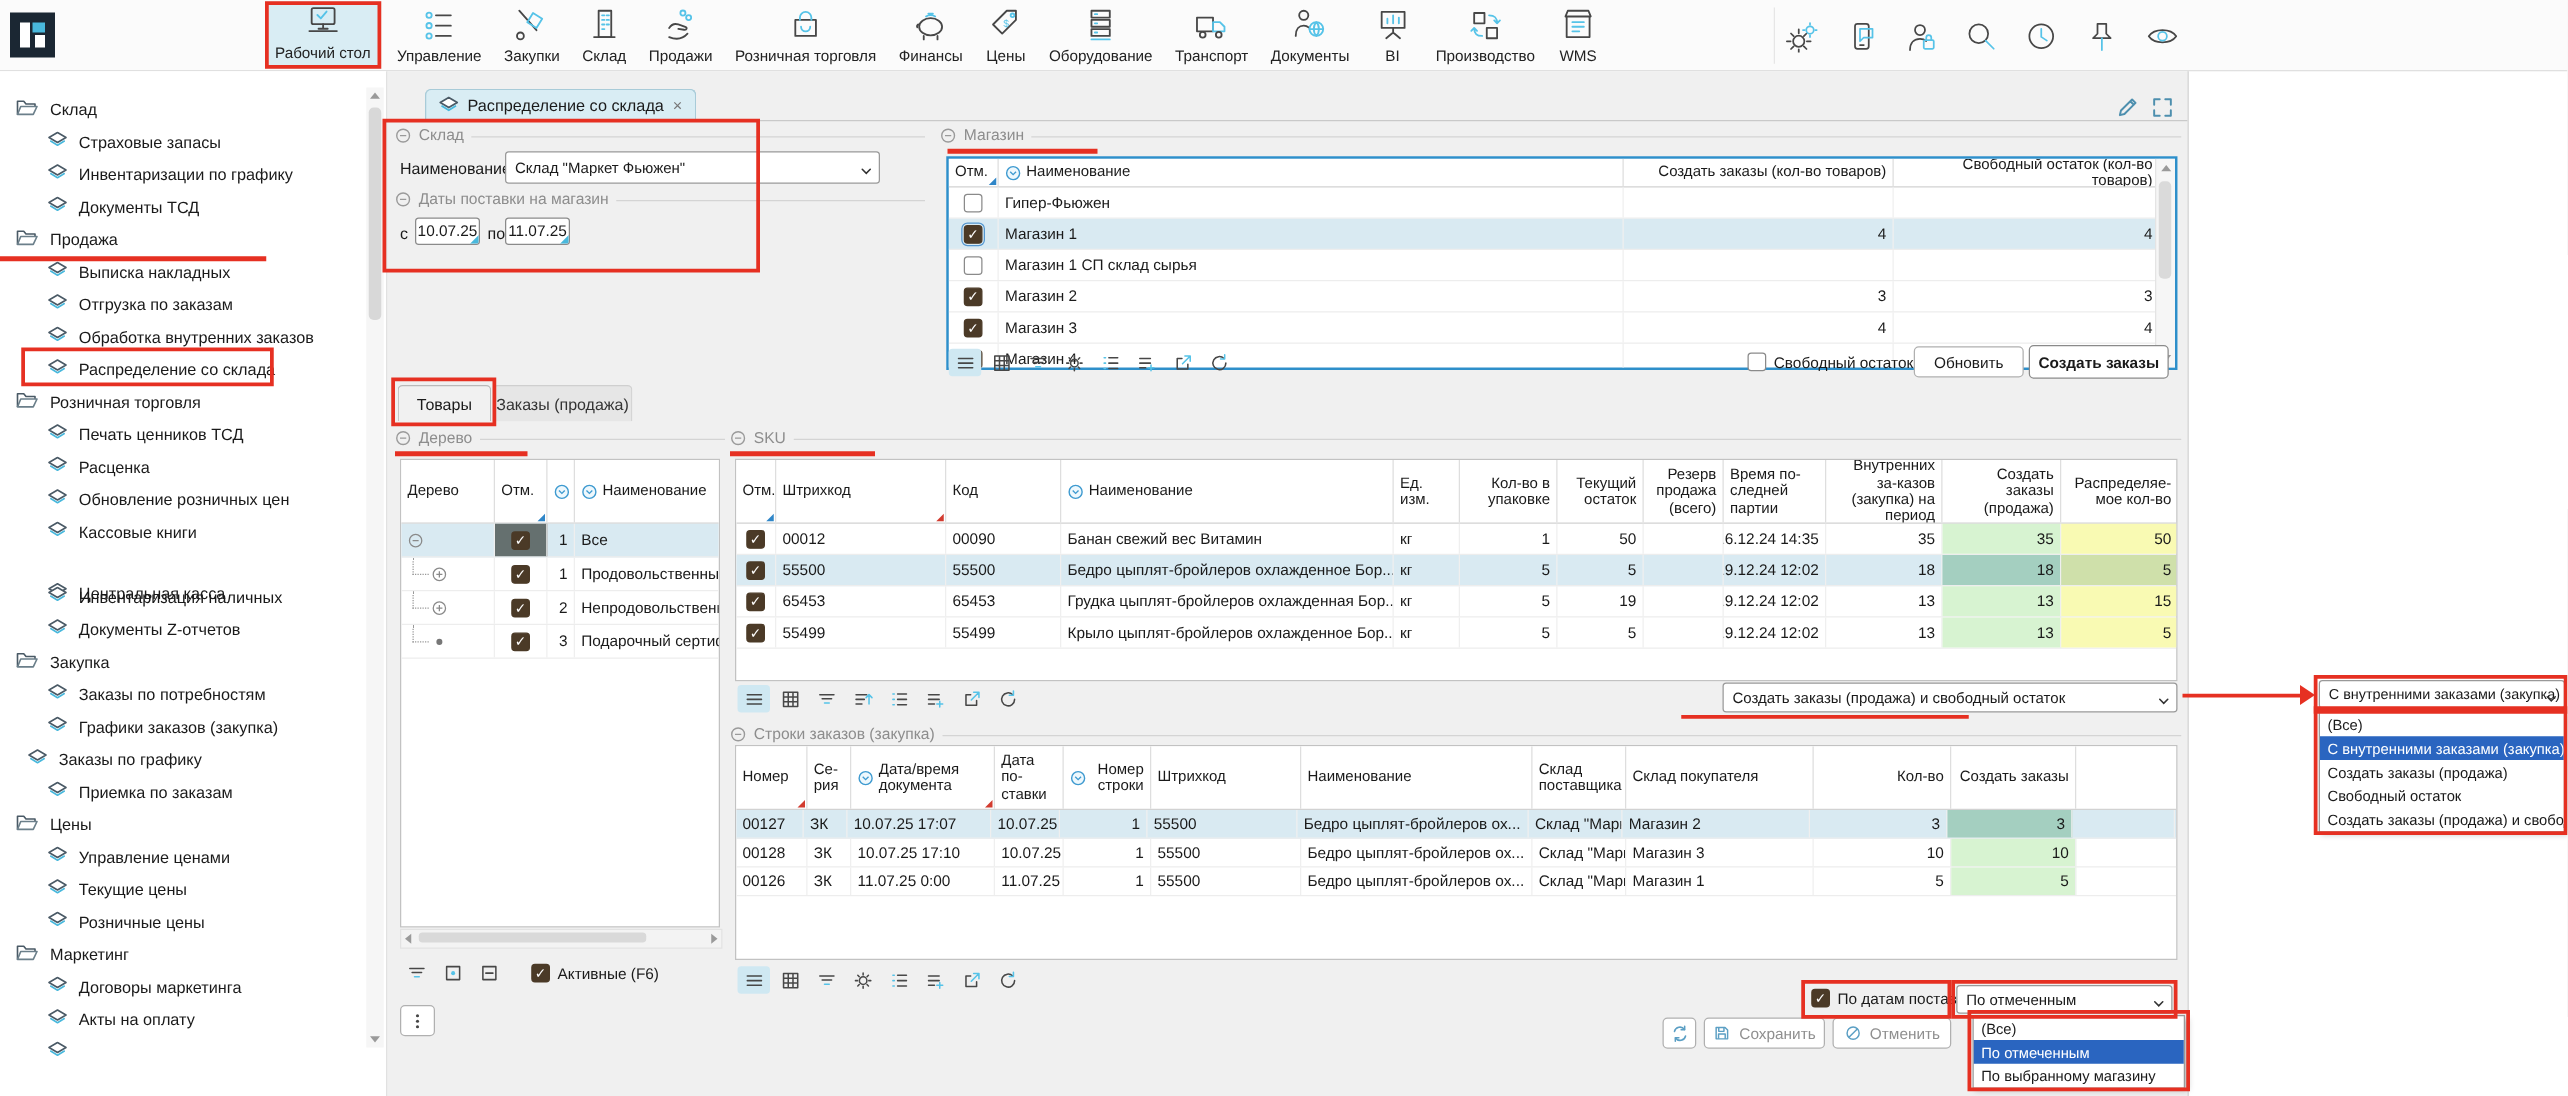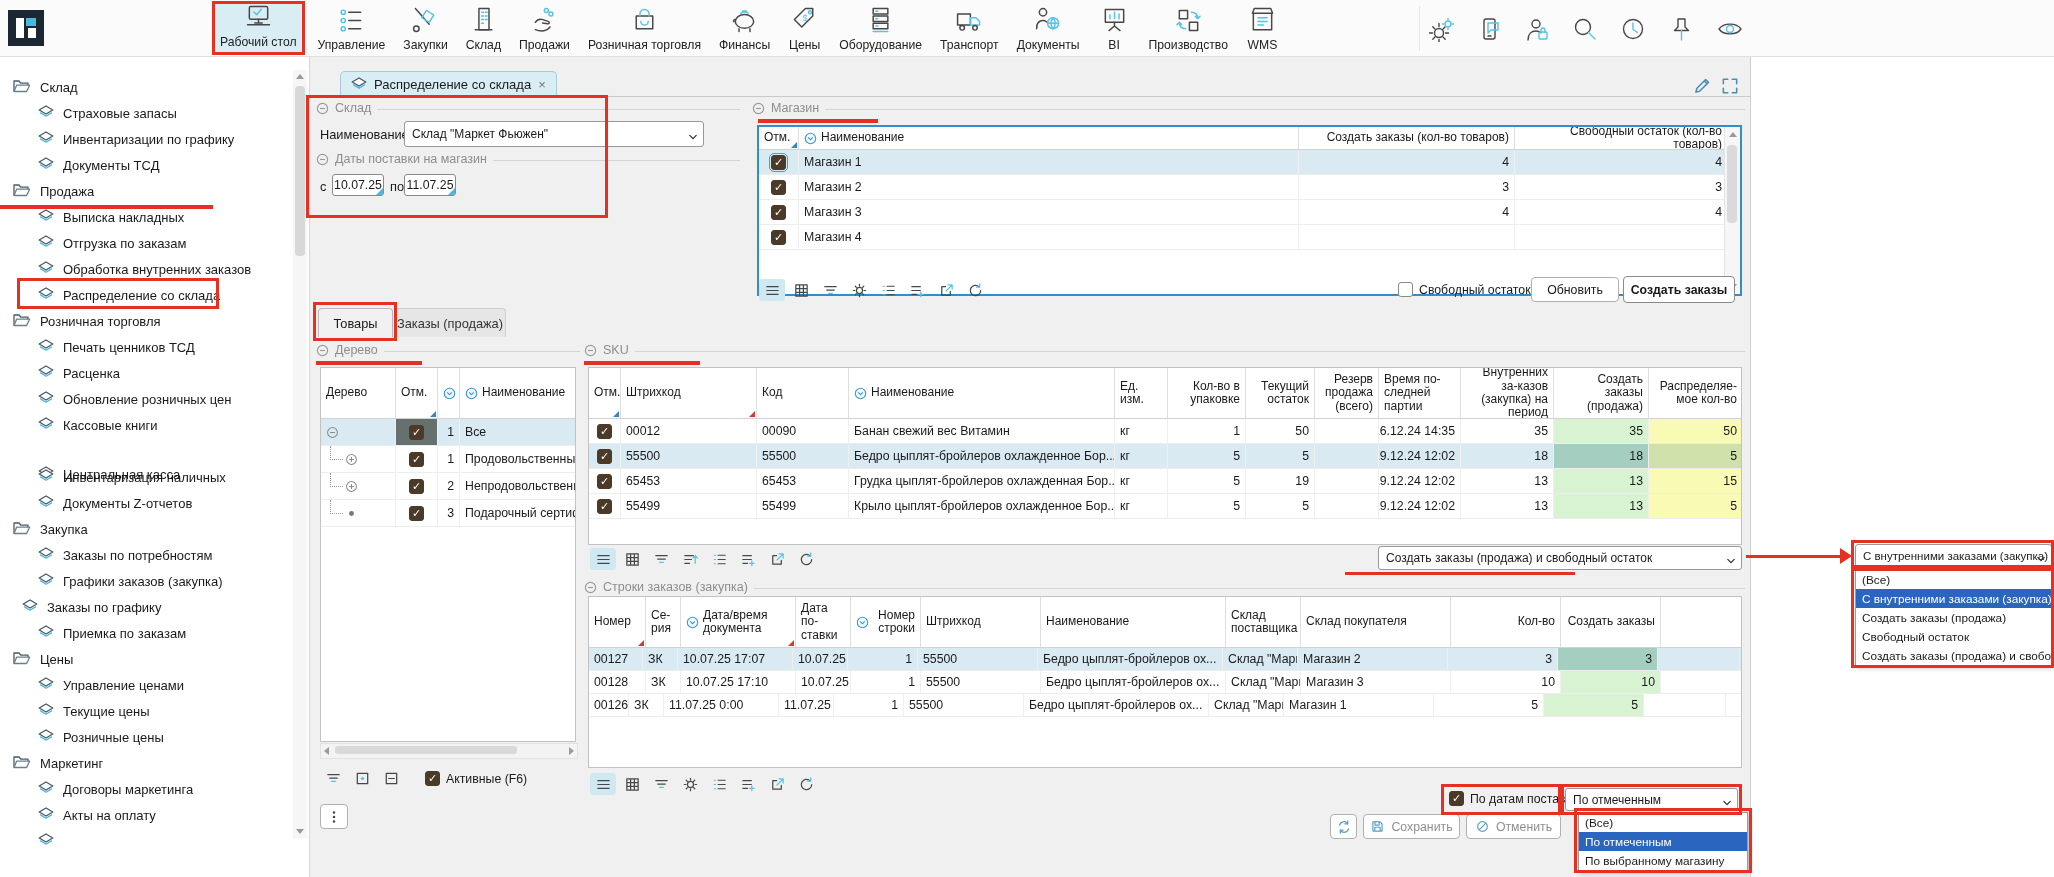"Гипер-Фьюжен" div.tr { html: none -> <div> <div> <span></span> </div> <div> <span>Гипер-Фьюжен</span> </div> <div> <span></span> </div> <div> <span></span> </div> </div> }
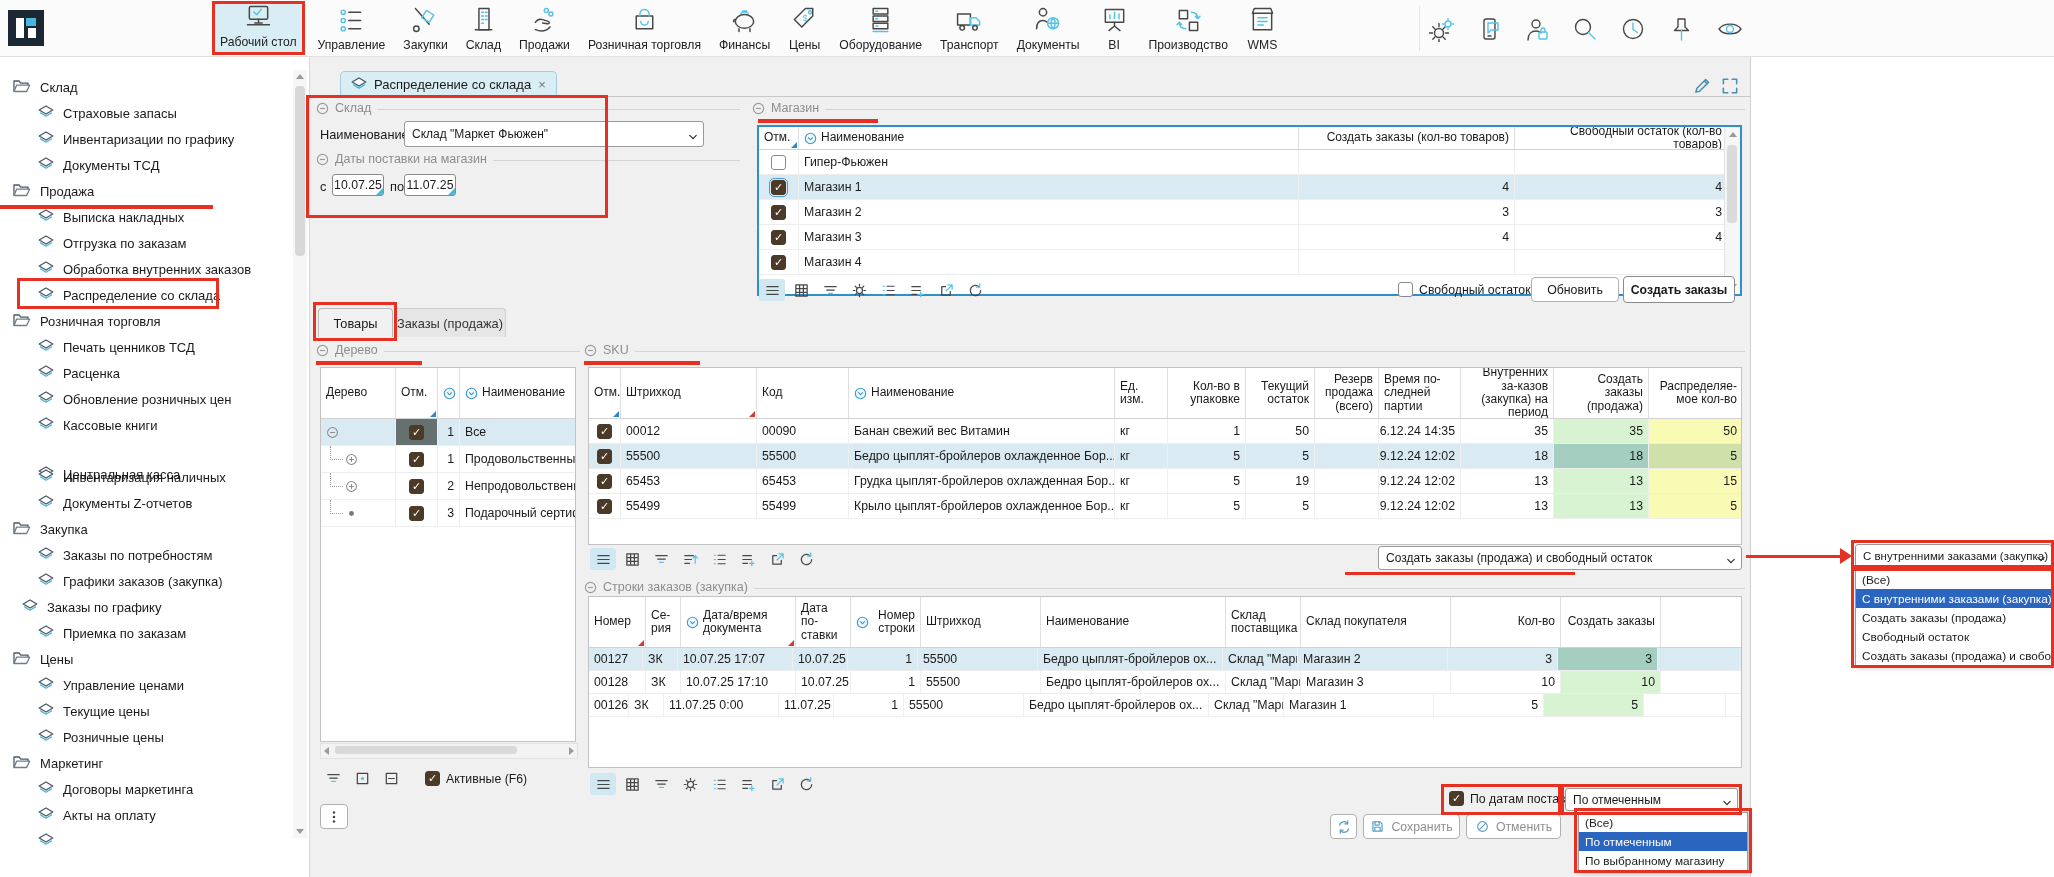"Магазин 1 СП склад сырья" div.tr { html: none -> <div> <div> <span></span> </div> <div> <span>Магазин 1 СП склад сырья</span> </div> <div> <span></span> </div> <div> <span></span> </div> </div> }
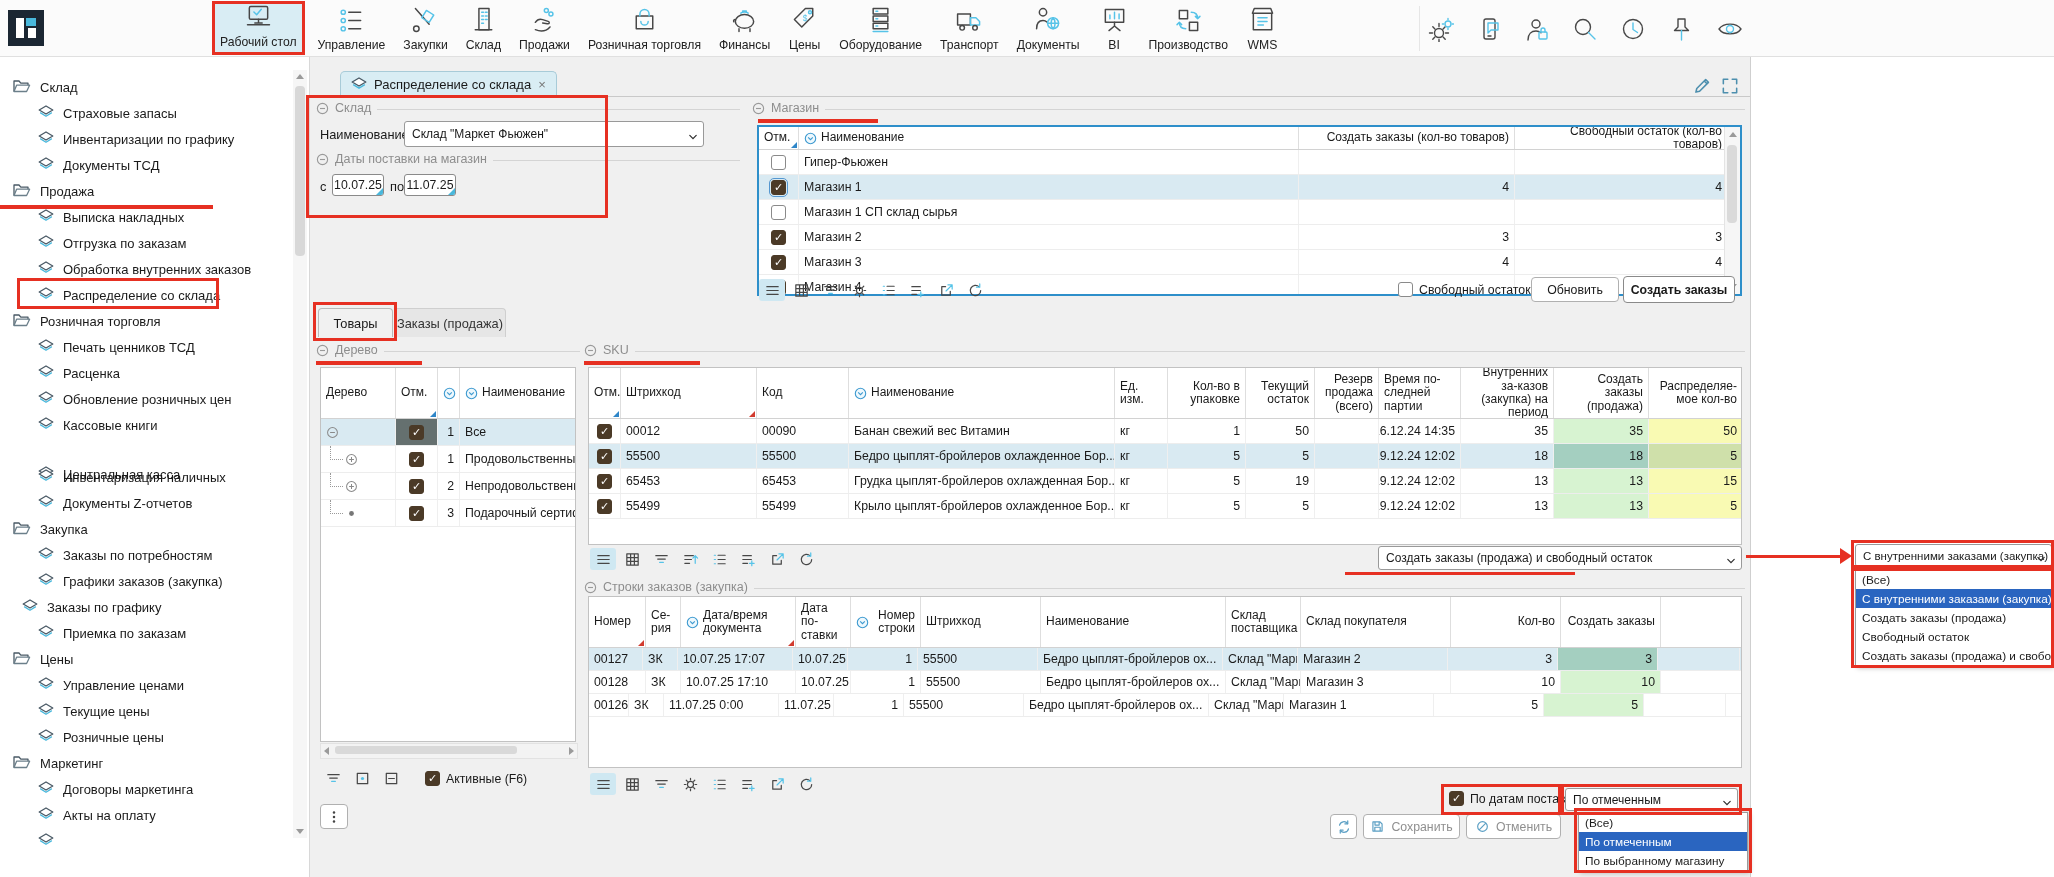"00126" div.td { width: 40px -> 57px }
